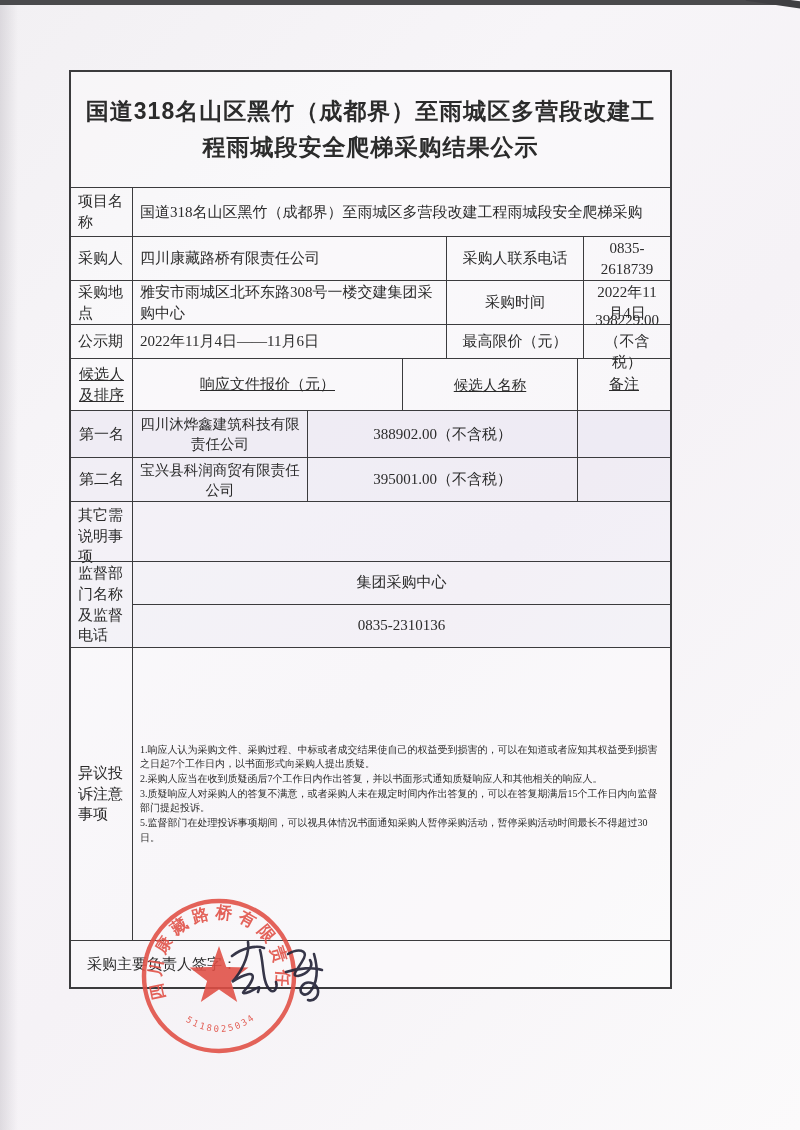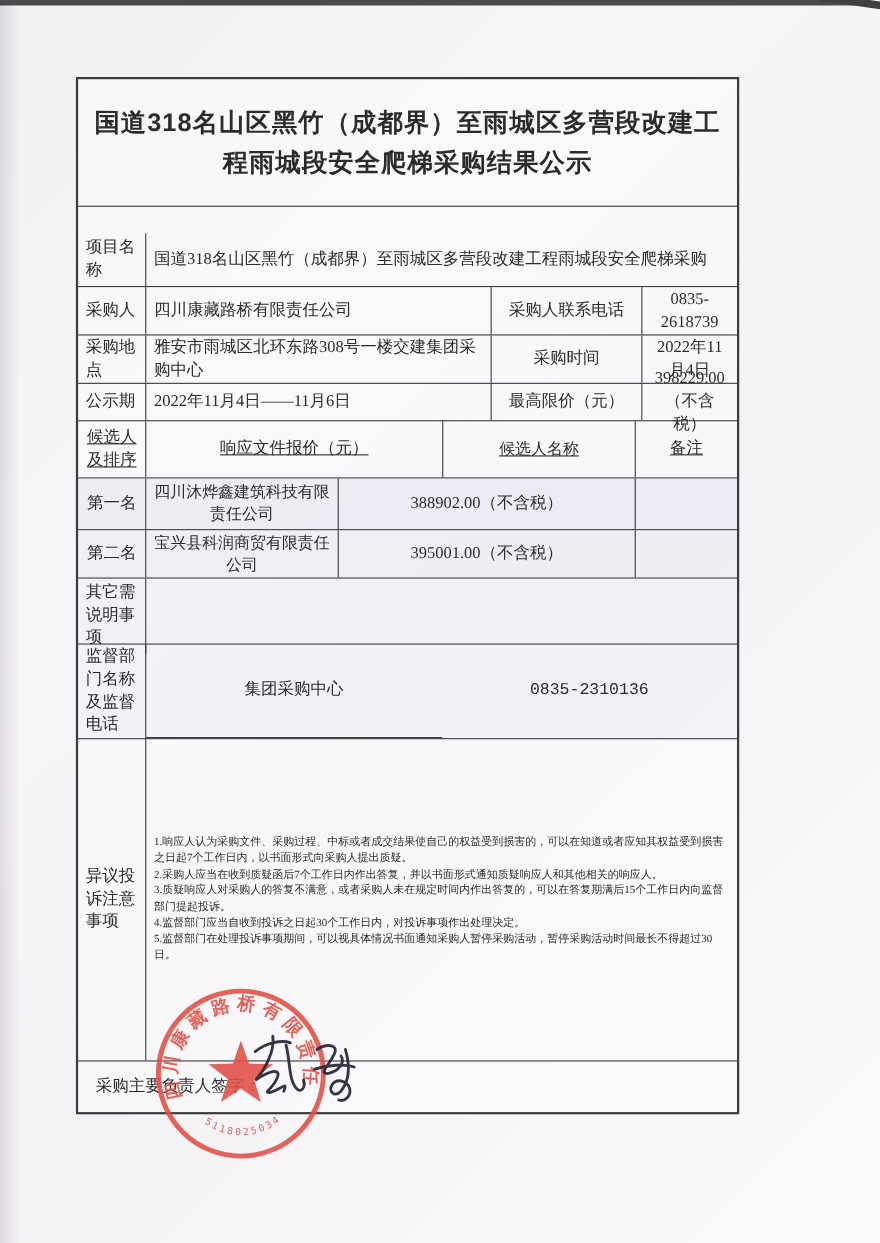"项目名称" .h-project { margin-top: 24px -> none }
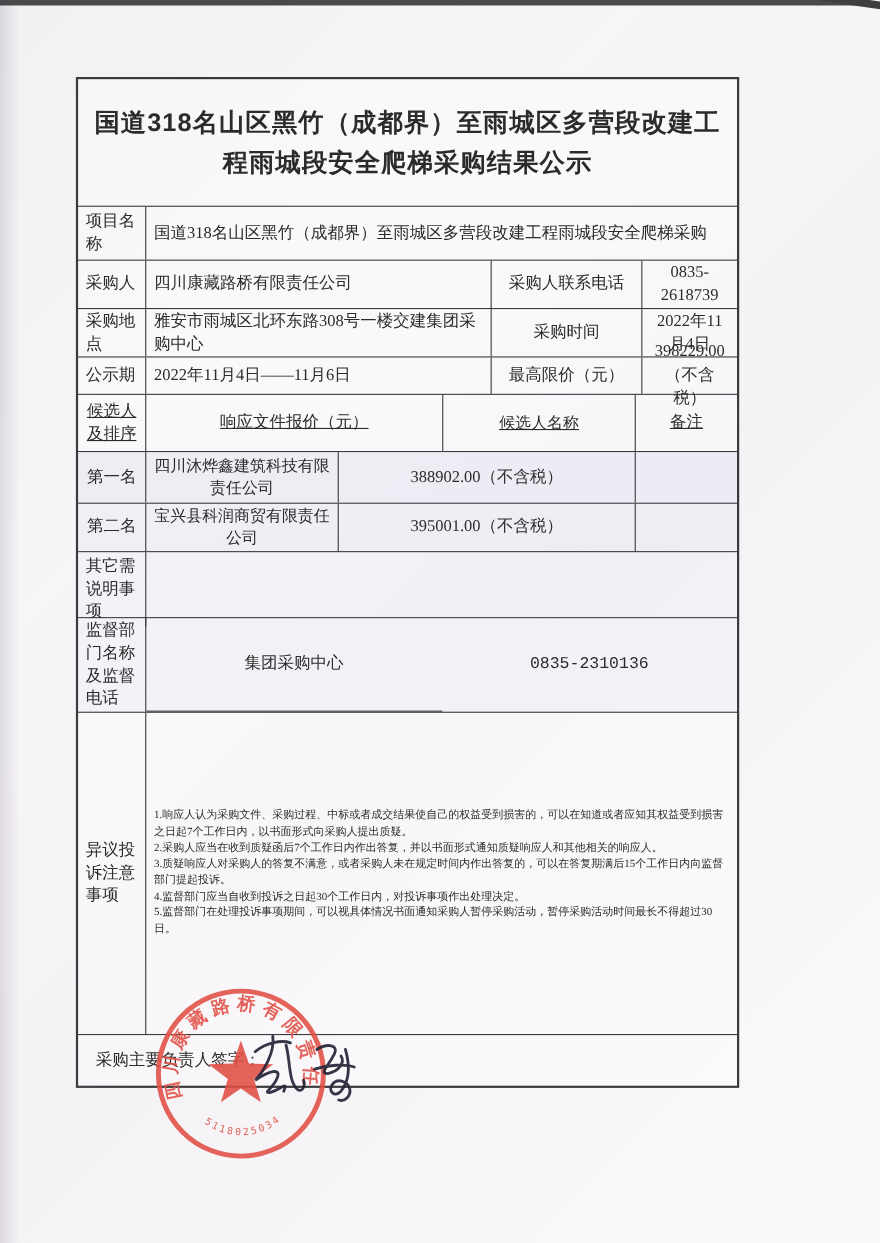"集团采购中心" .superv-right { flex-direction: row -> column; font-family: Liberation Mono, monospace -> none }
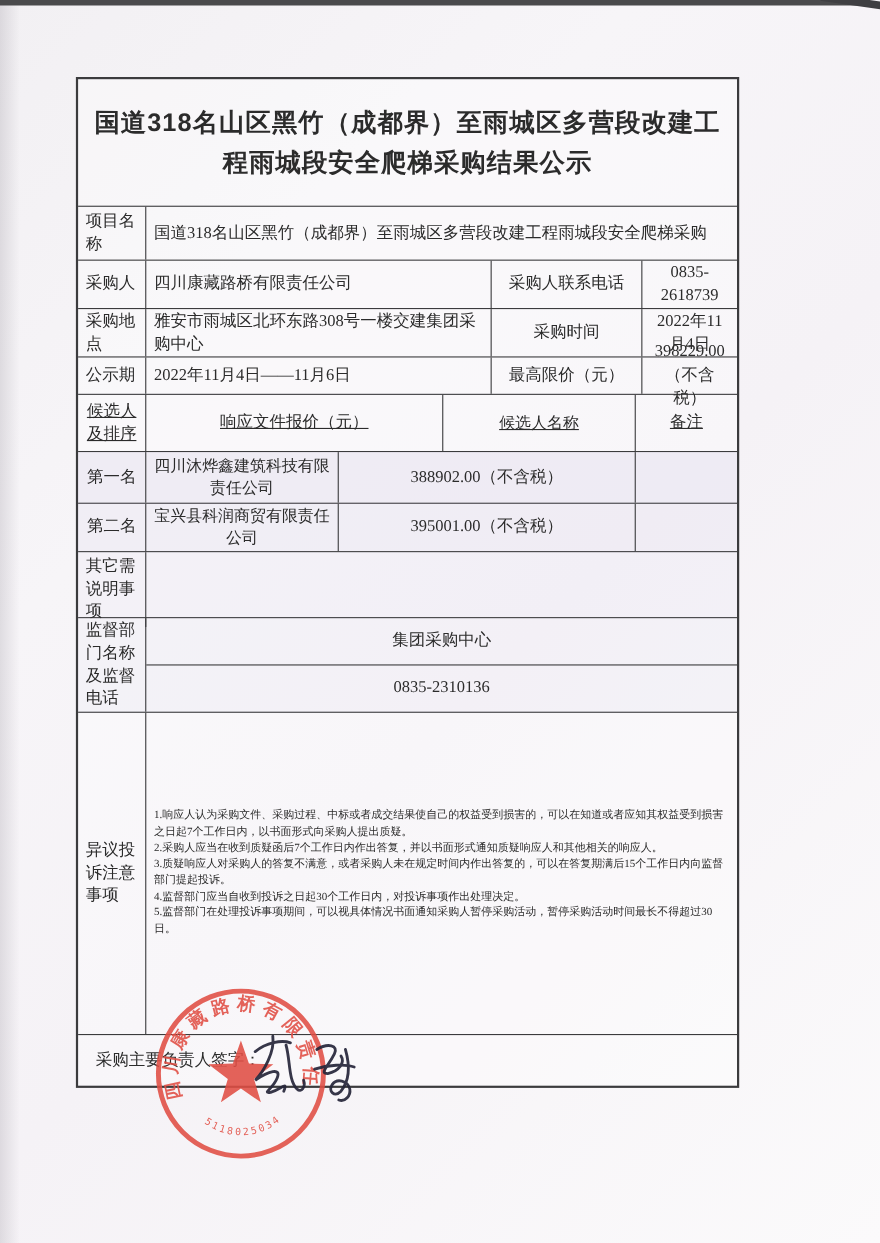"4.监督部门应当自收到投诉之日起30个工作日内，对投诉事项作出处理决定。" div { html: <div>4.监督部门应当自收到投诉之日起30个工作日内，对投诉事项作出处理决定。</div> -> none }
